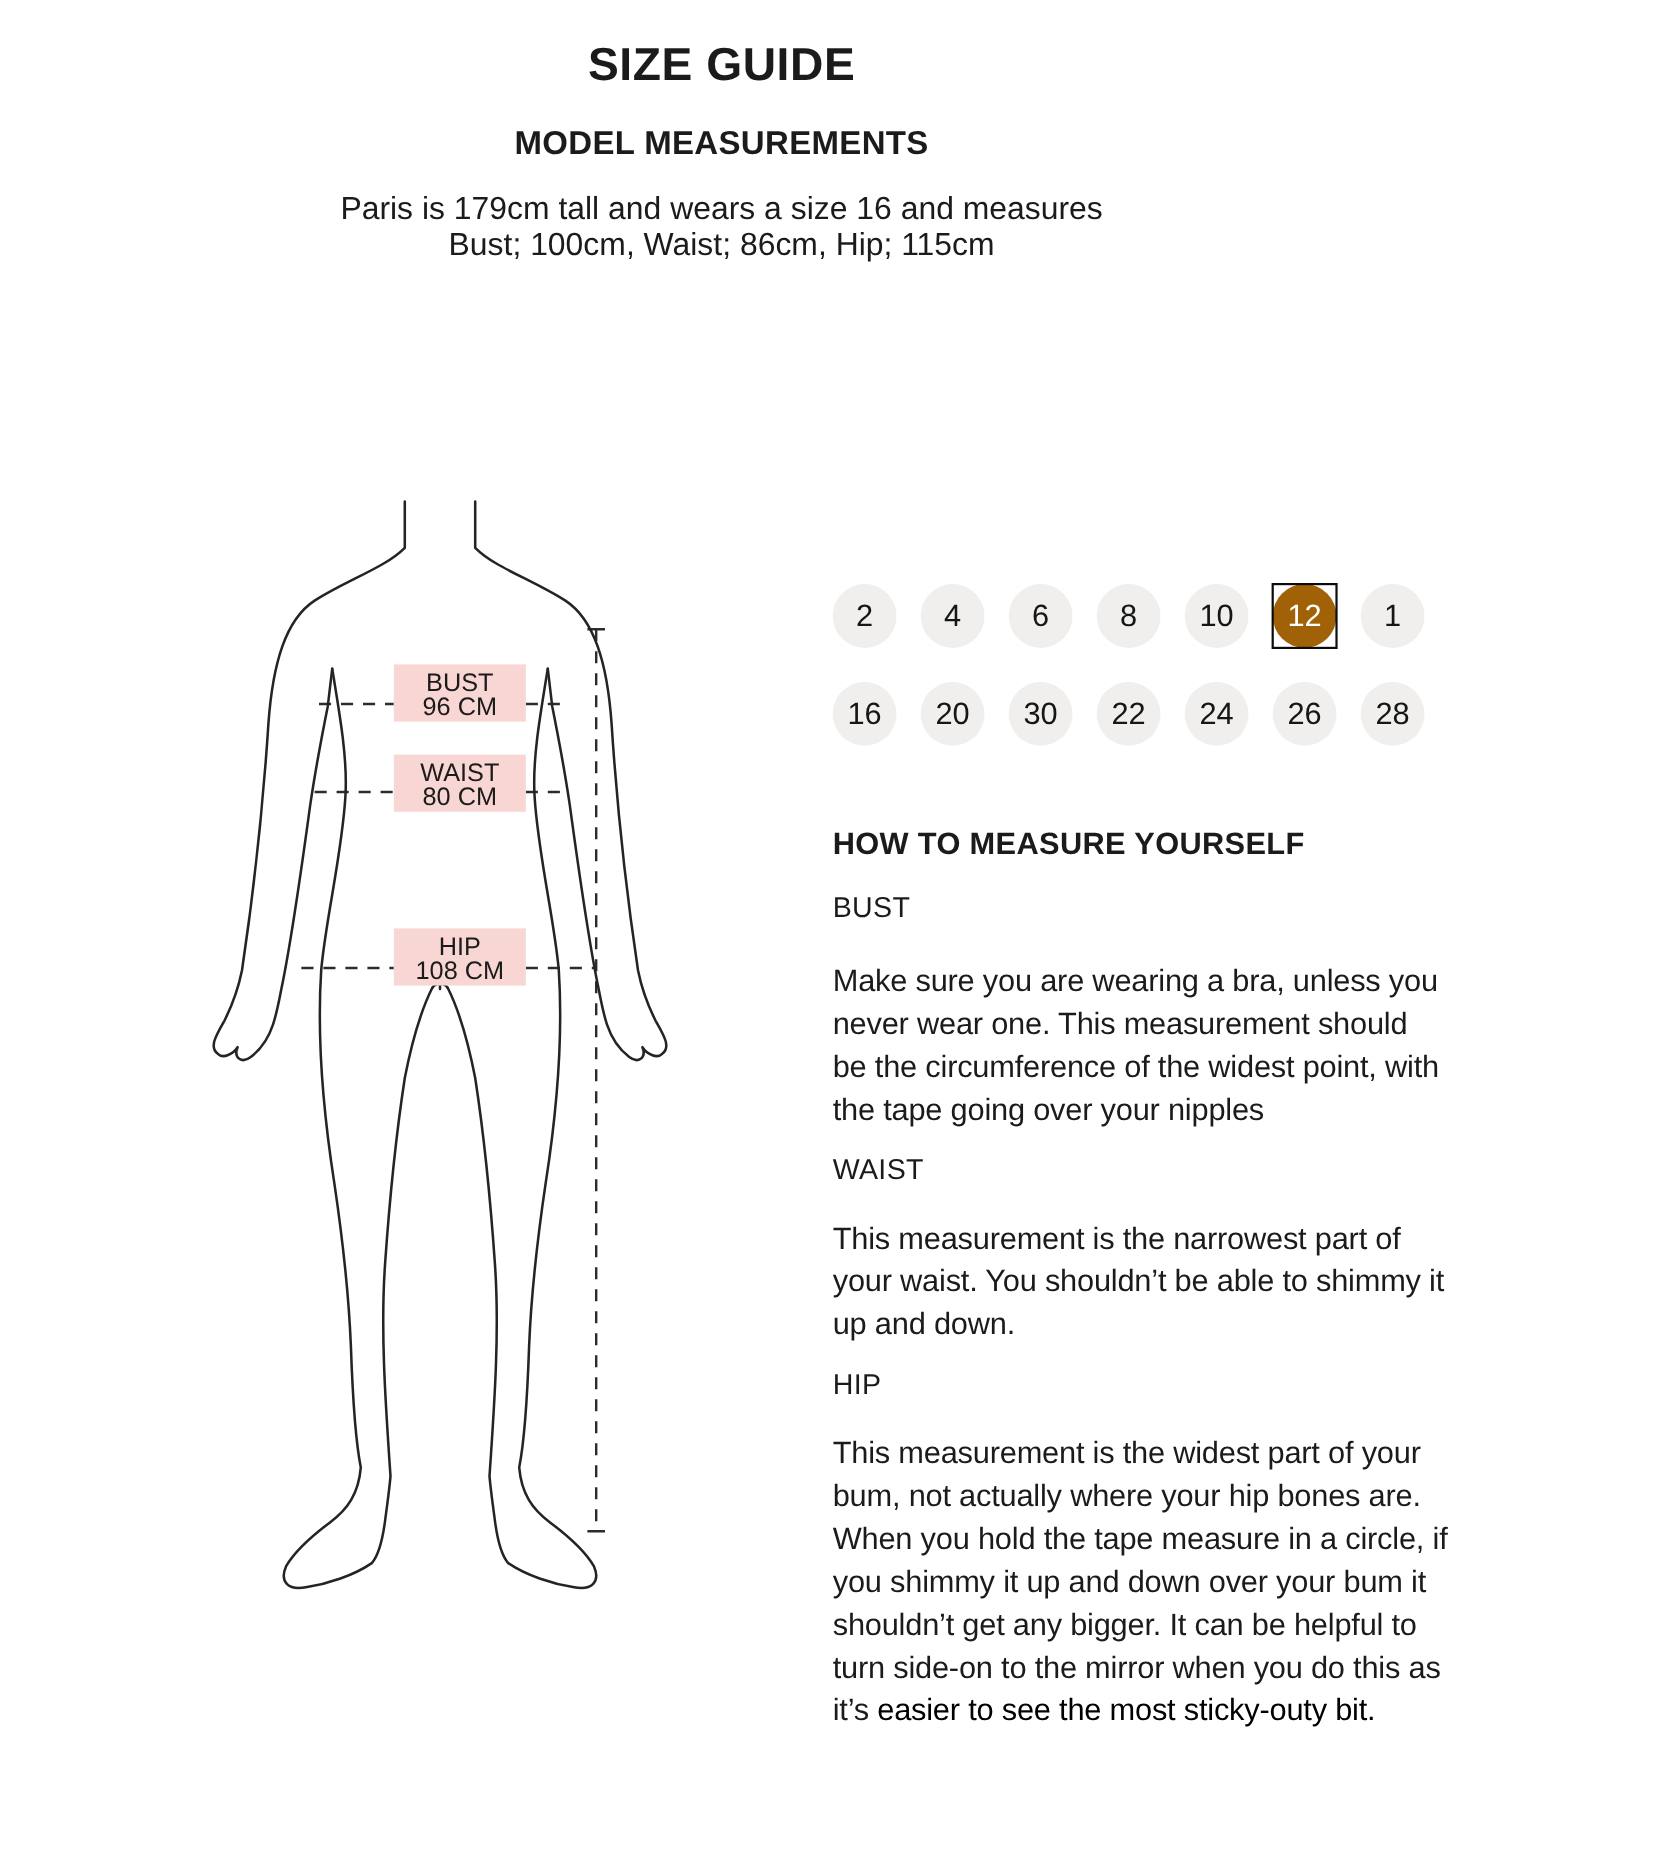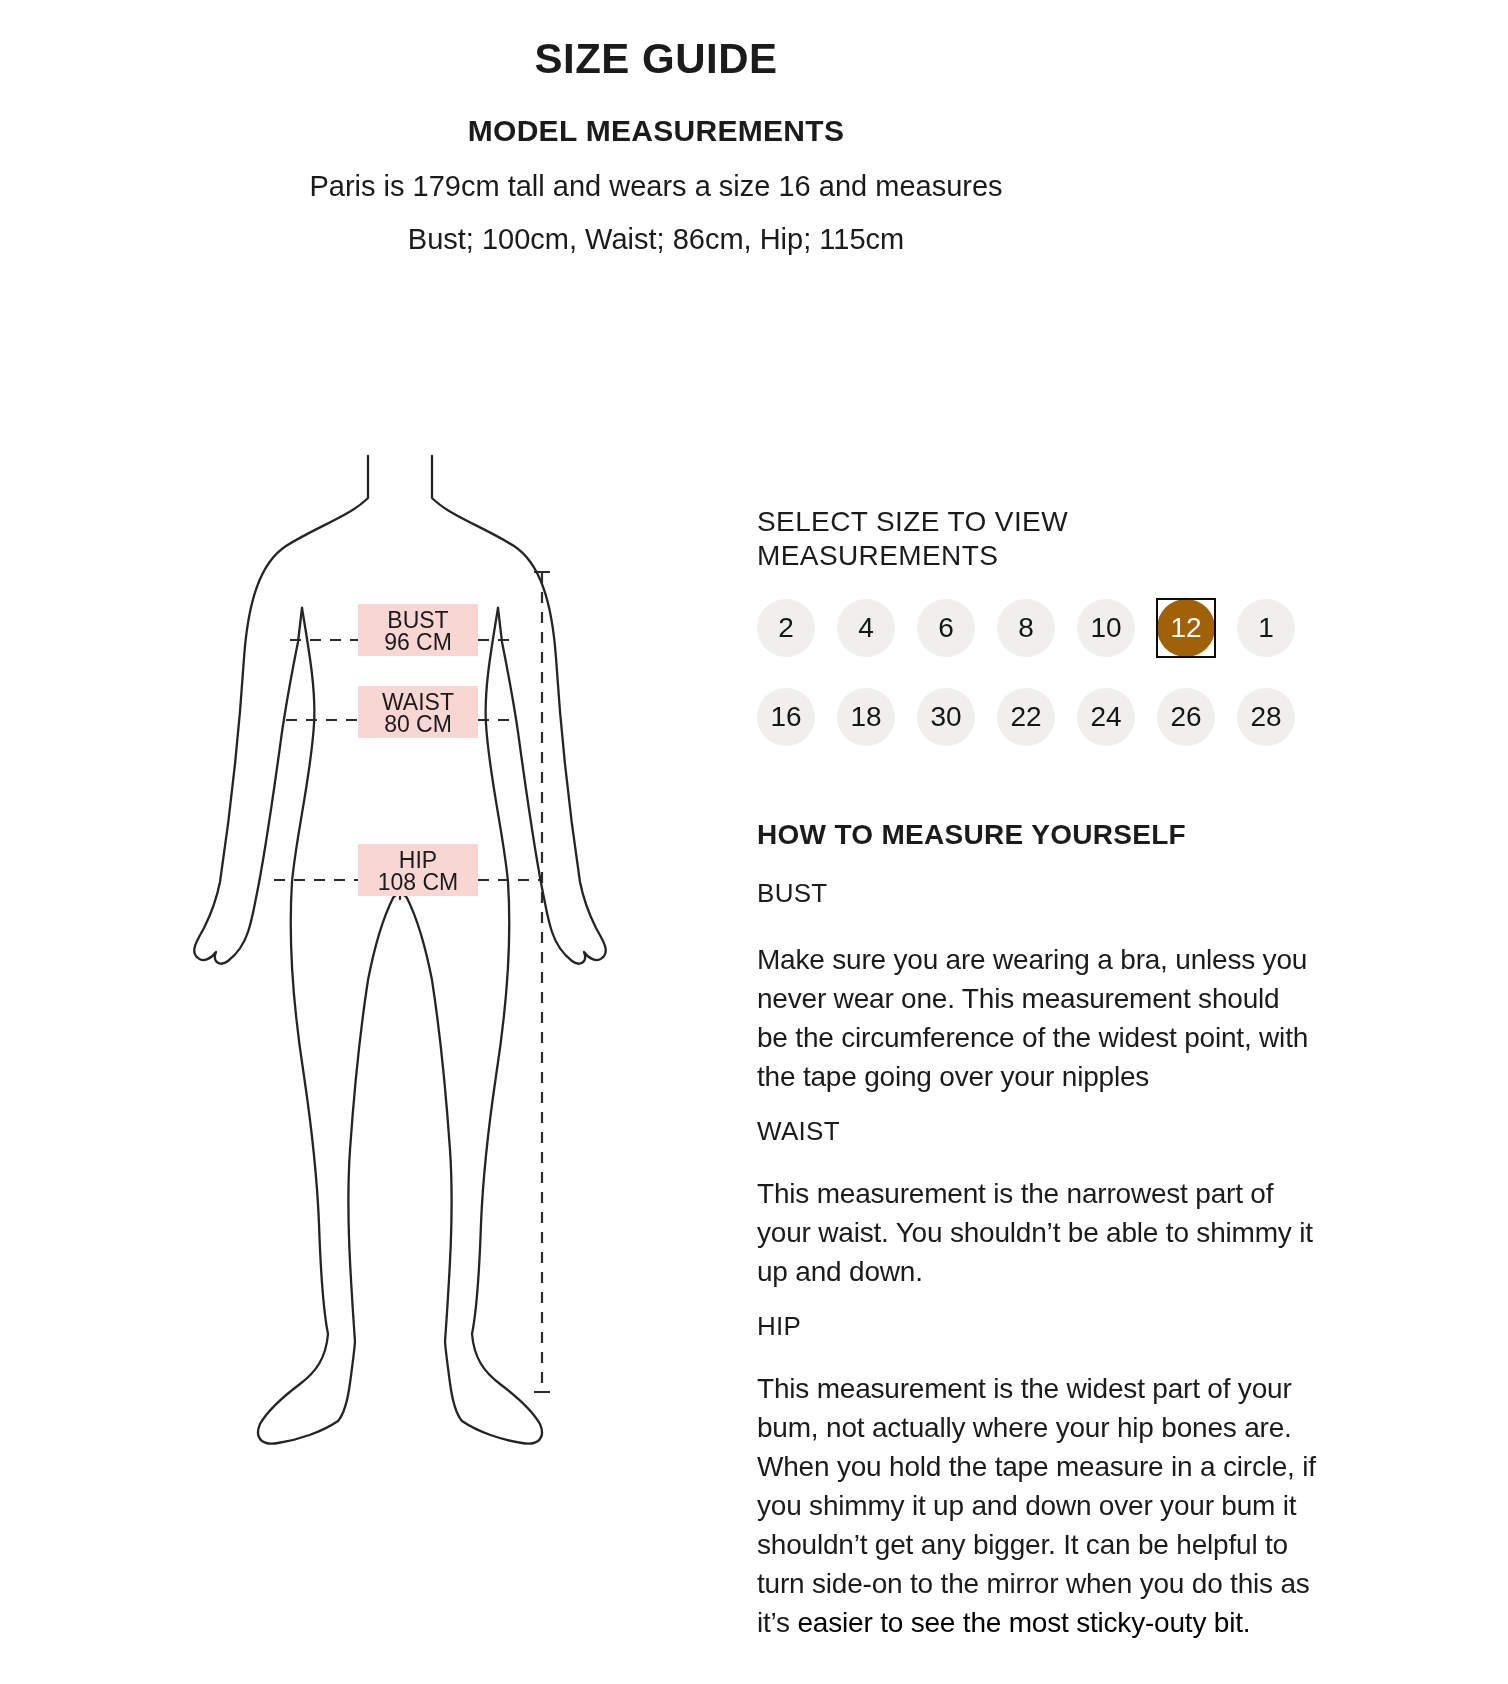"Paris is 179cm tall and" .model-para { line-height: 53px -> 33px; margin: 12px auto 0 -> 26px auto 0 }
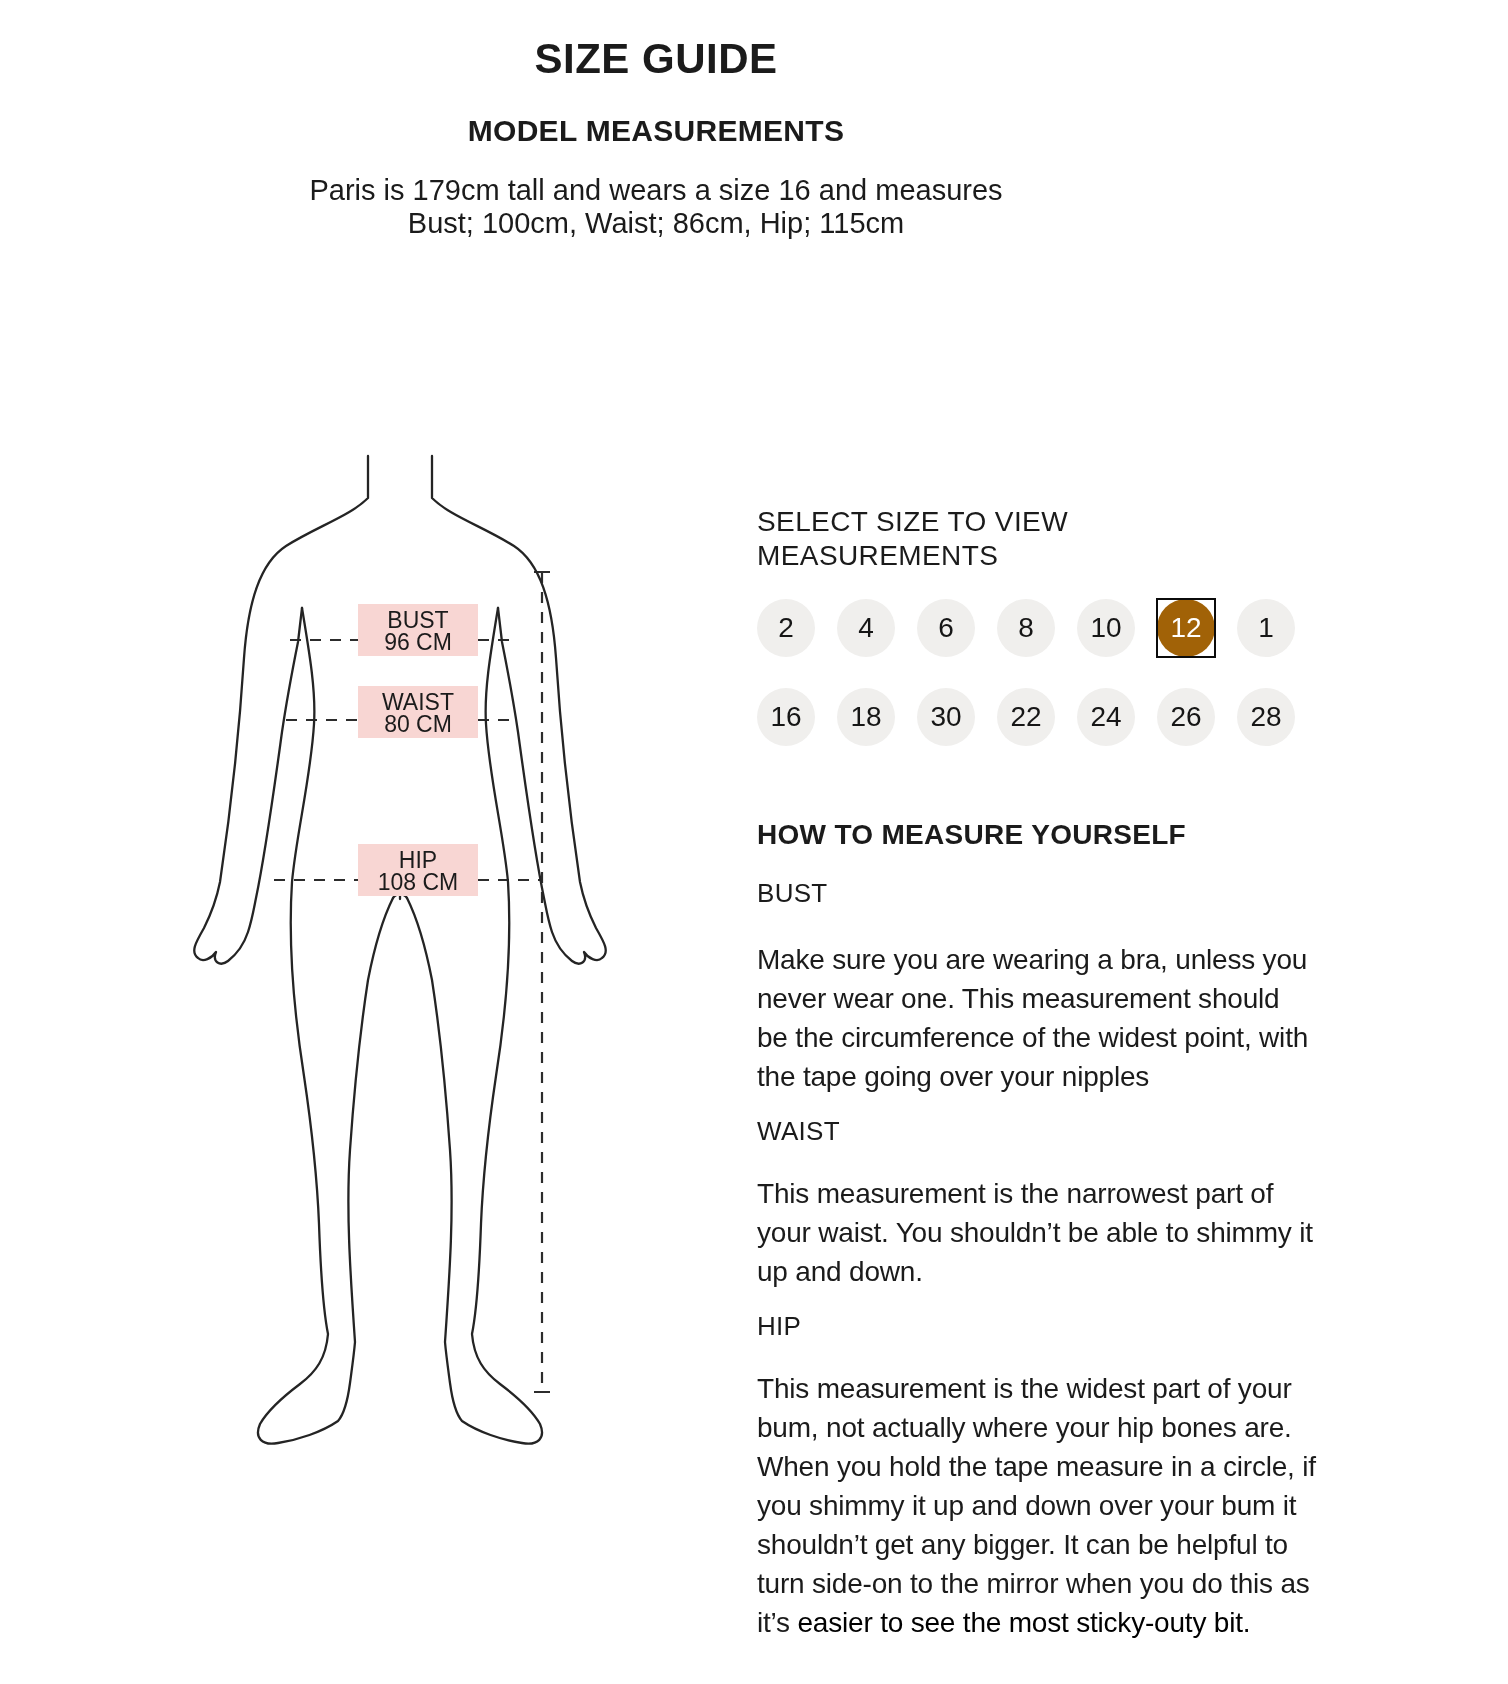"SELECT SIZE TO VIEW MEASUREMENTS" div.select-heading { html: <div>SELECT SIZE TO VIEW MEASUREMENTS</div> -> none }
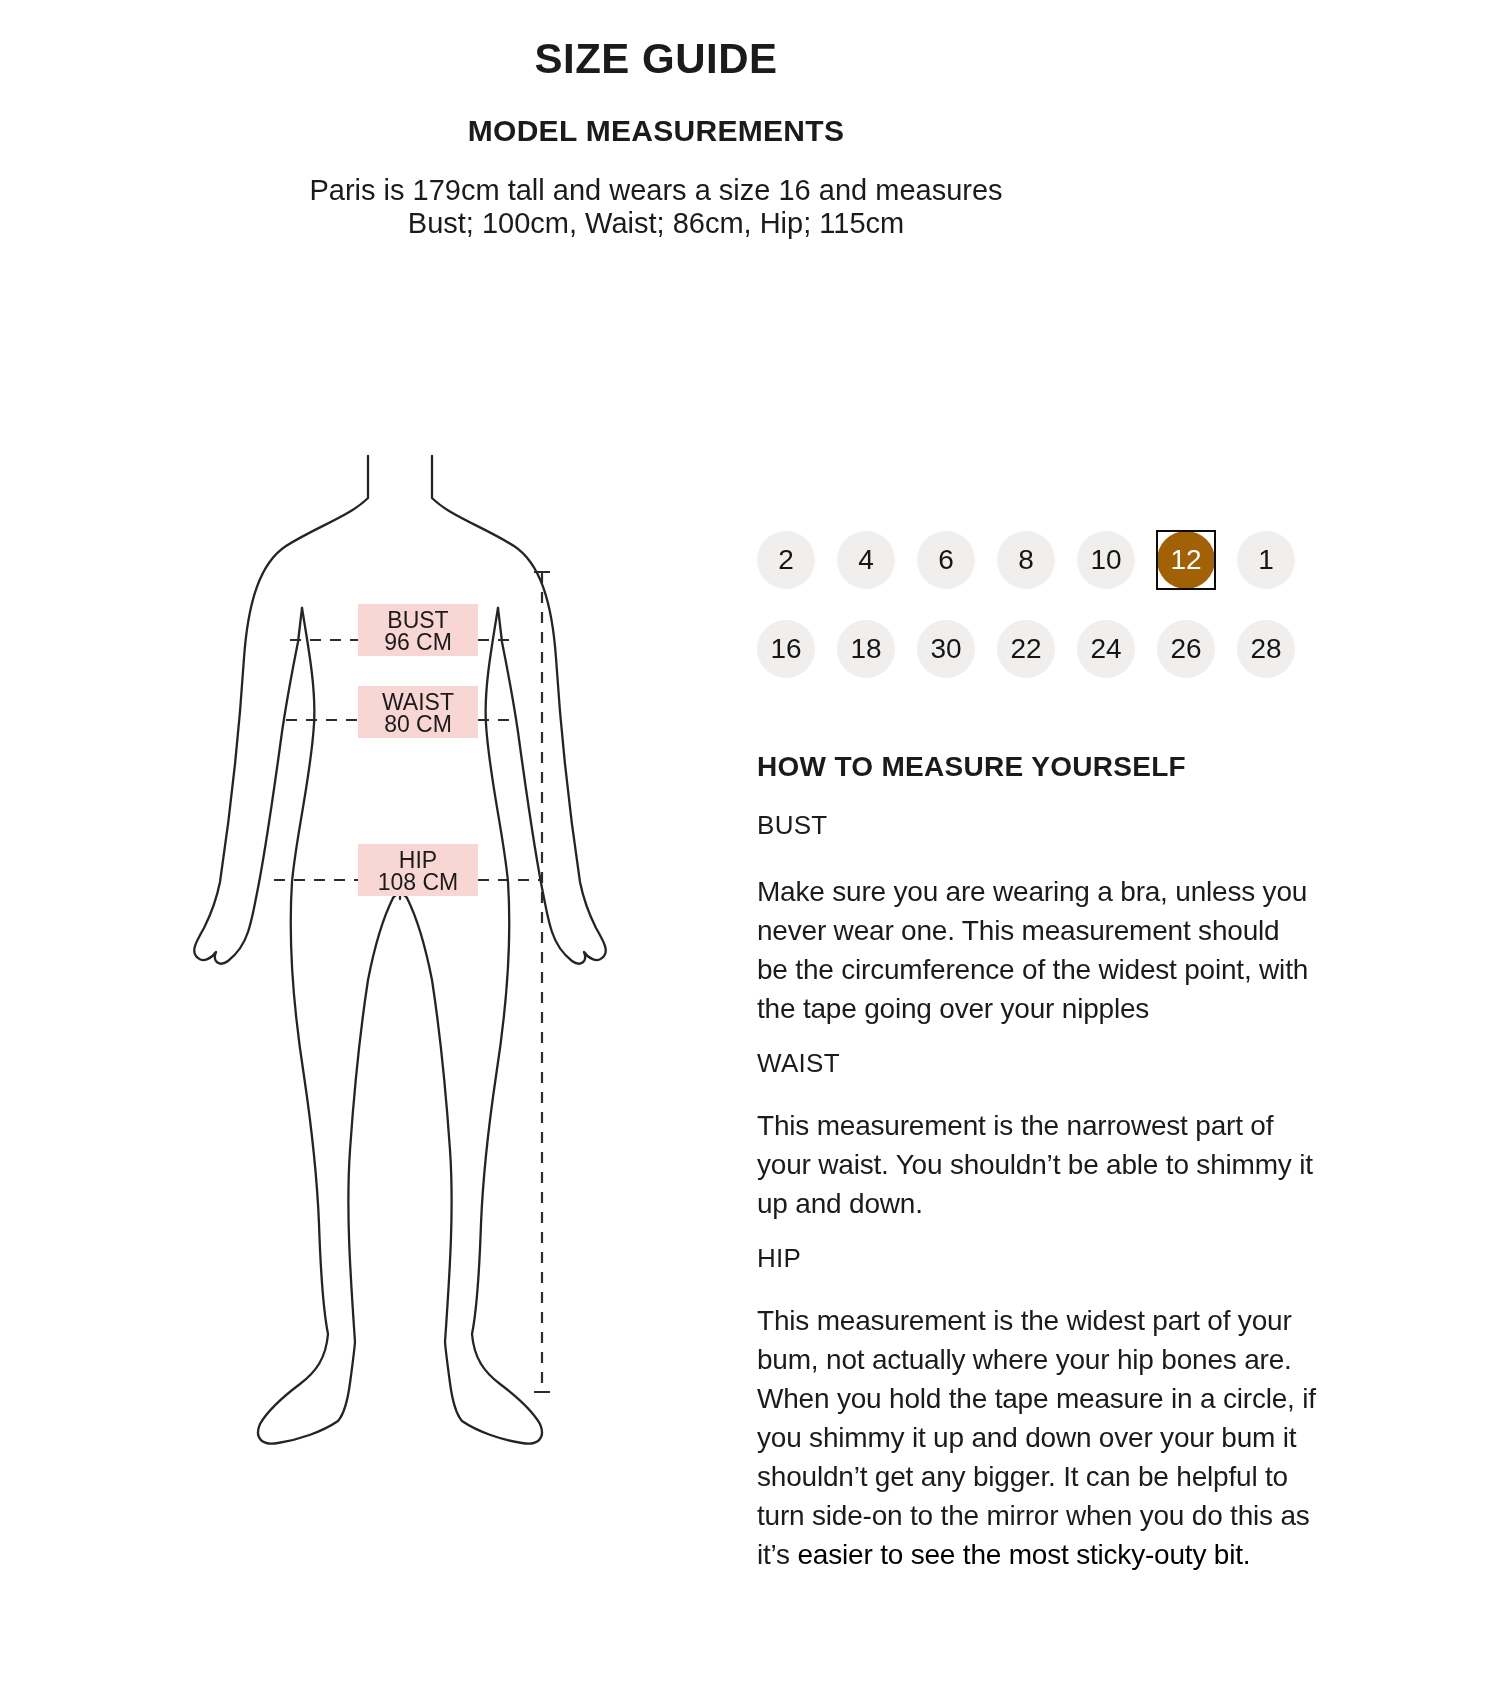"18" button.size { text: 18 -> 20 }
